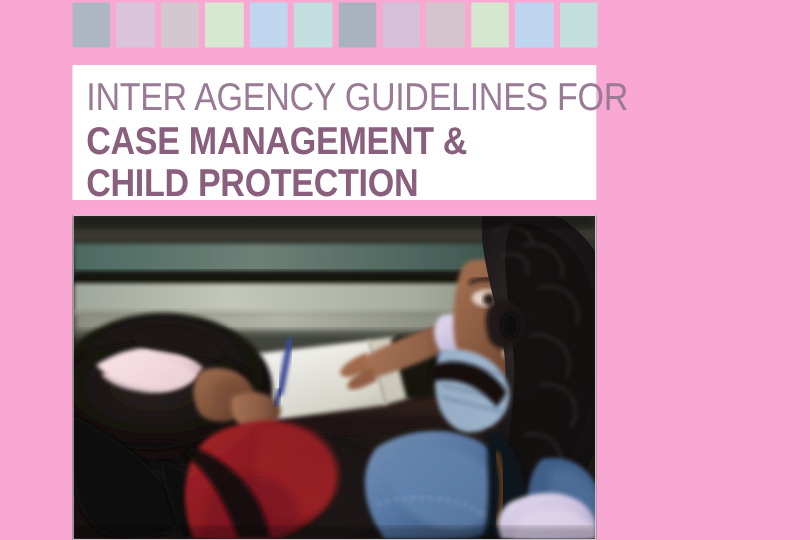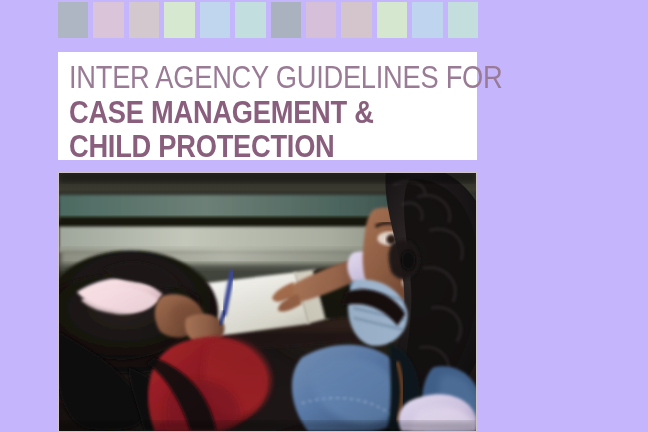"INTER AGENCY GUIDELINES FOR" div { background: #c4b5fd -> #f9a8d4 }
